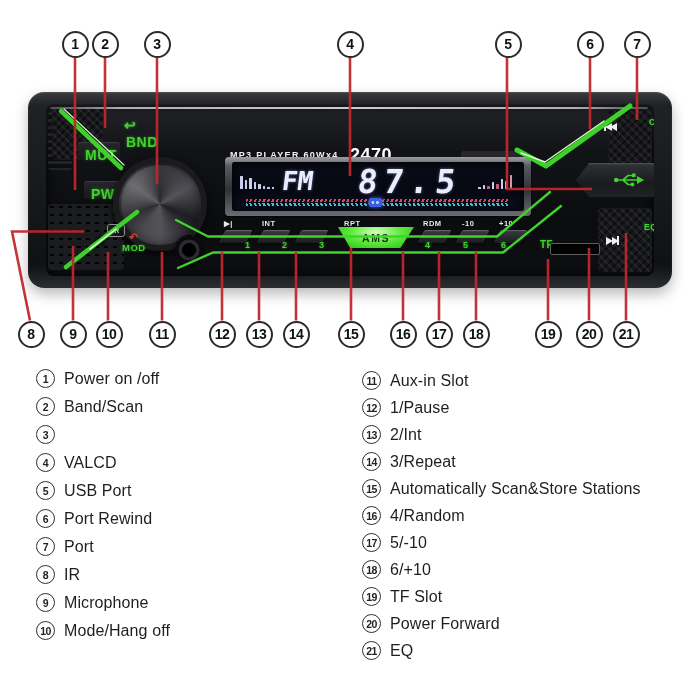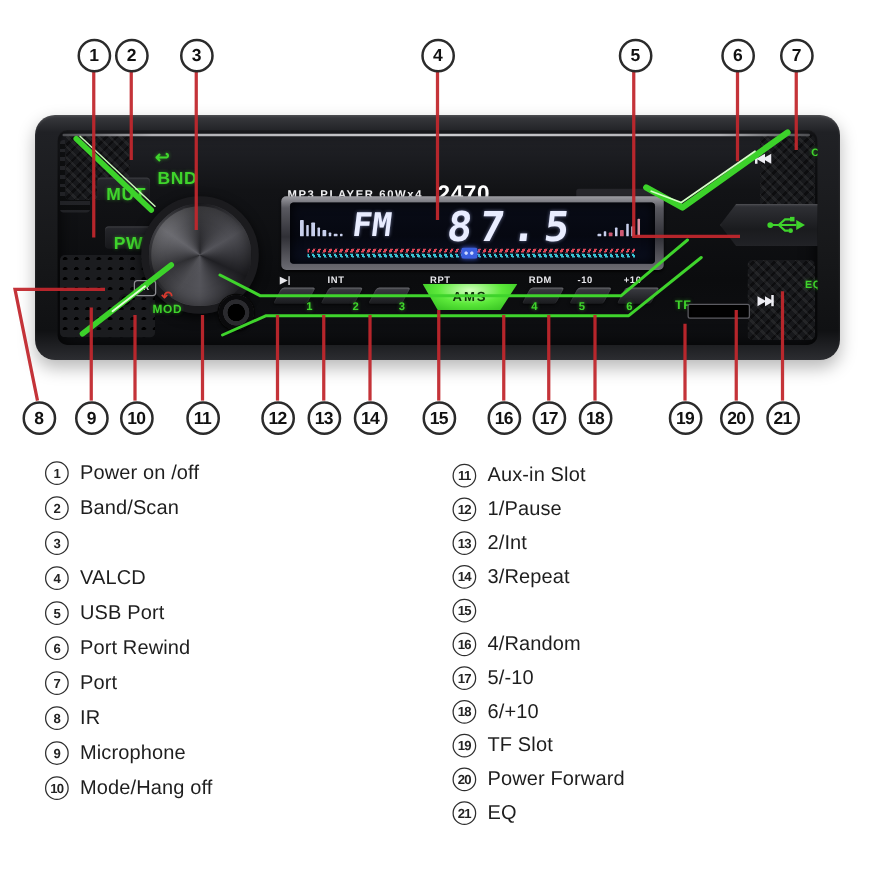"Automatically Scan&Store Stations" span.ltext { html: none -> <span>Automatically Scan&amp;Store Stations</span> }
